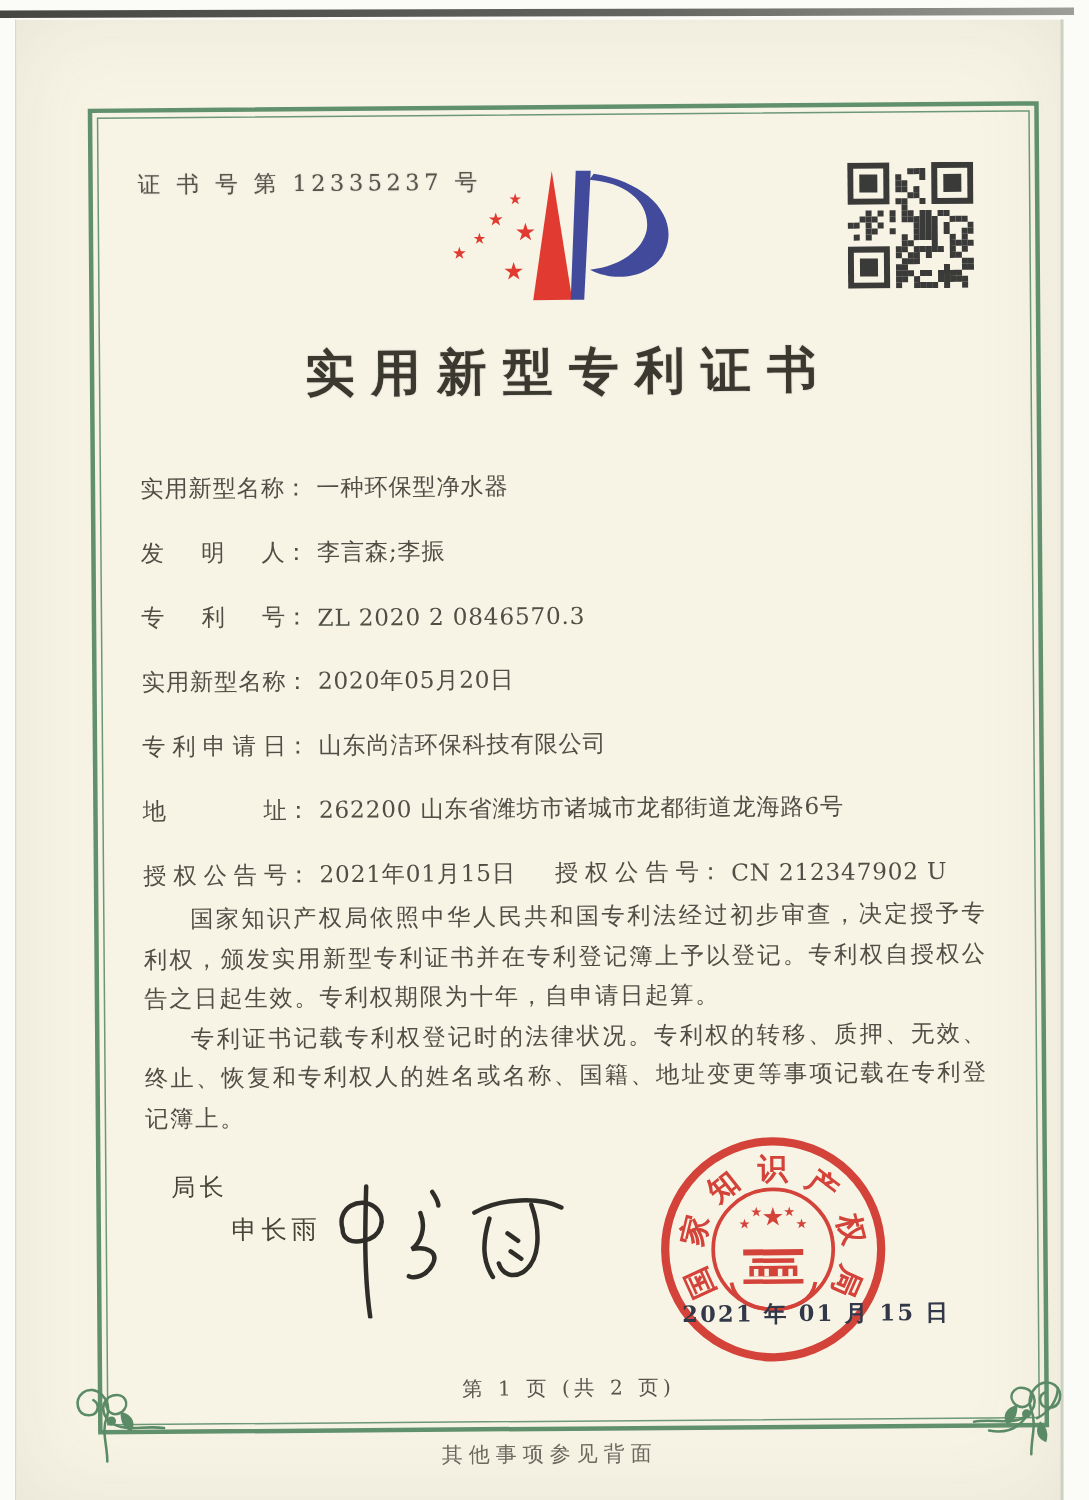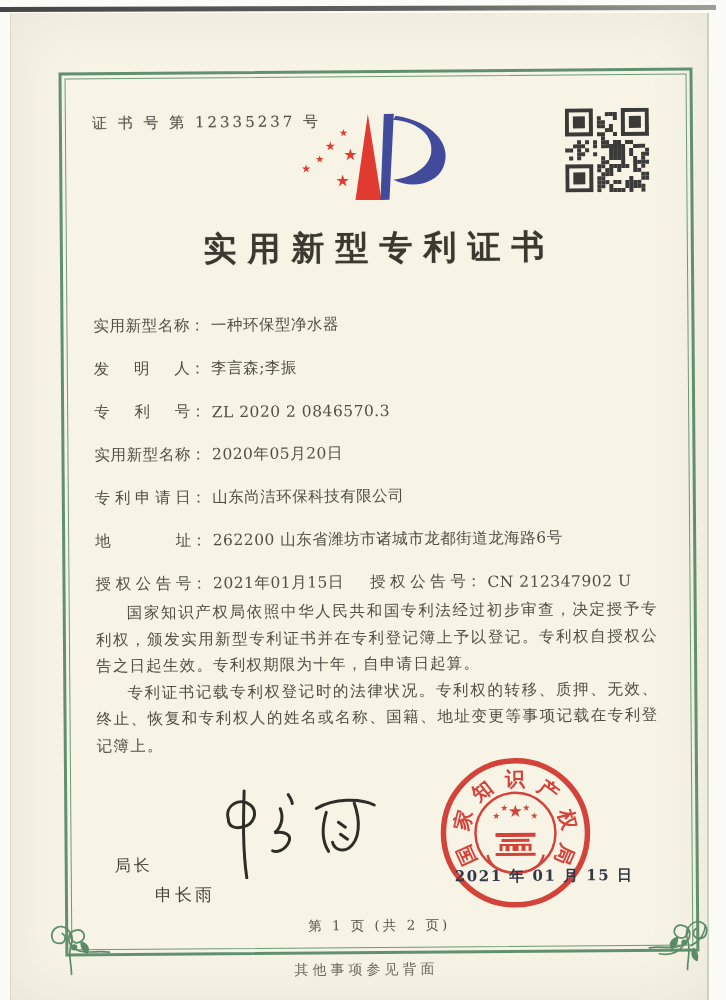"局长" .signer { top: 856px -> 782px }
